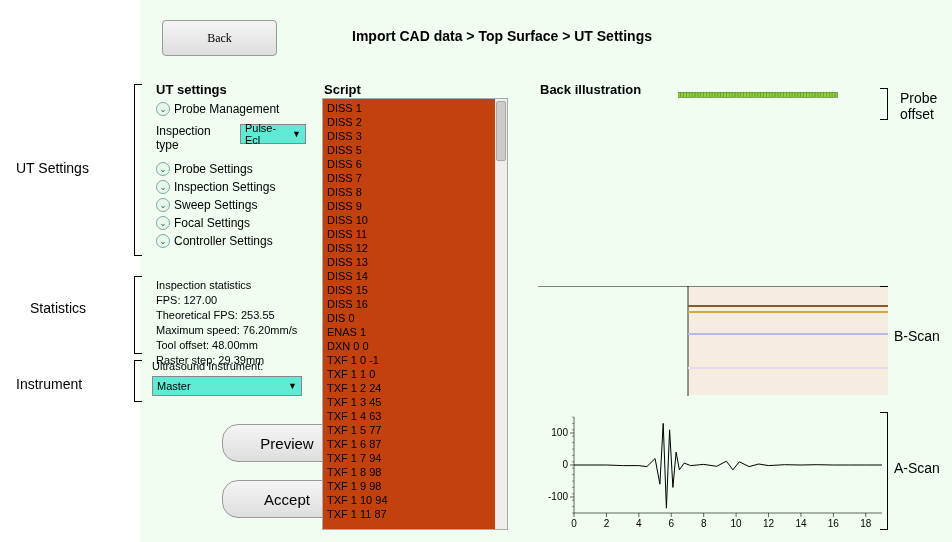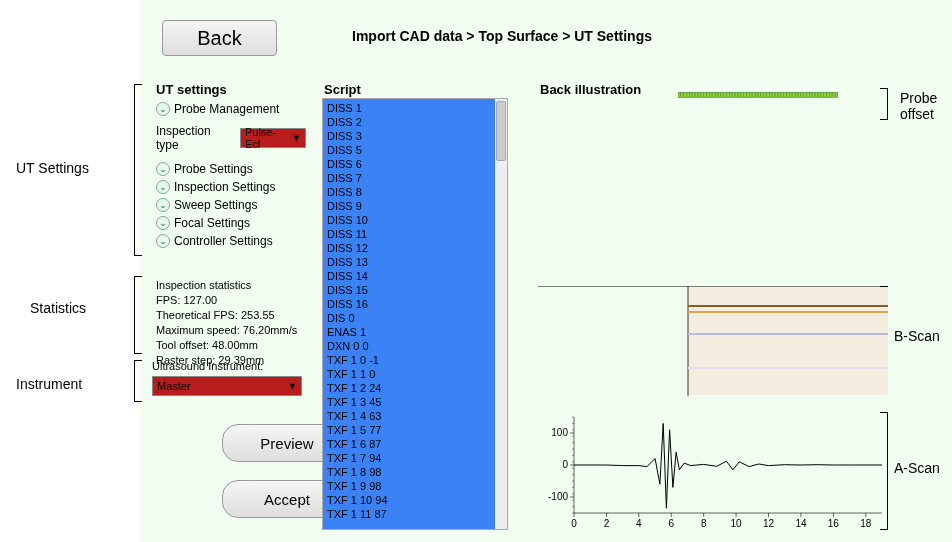"Back" .back-btn { font-family: none -> Liberation Serif, serif; font-size: 20px -> 12px }
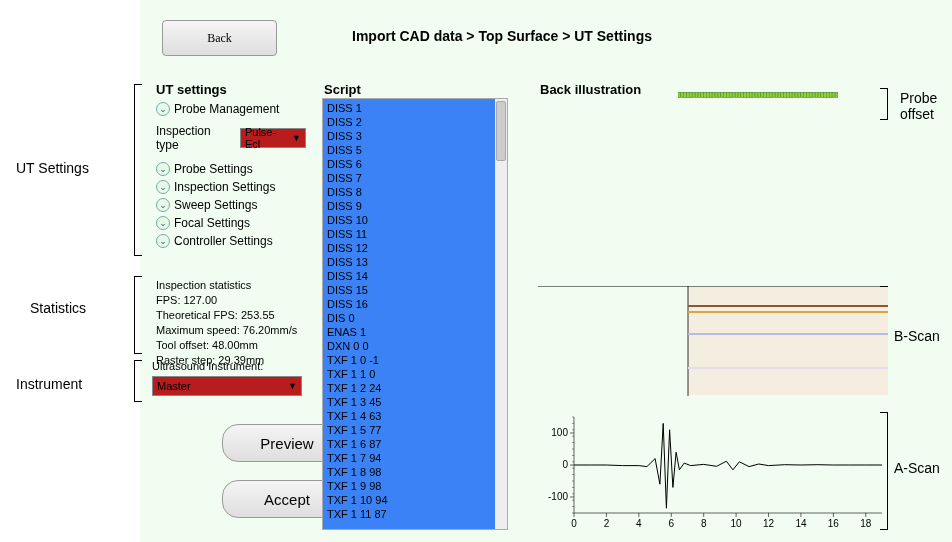"DISS 1" .script-box { background: #3b82f6 -> #c2410c }
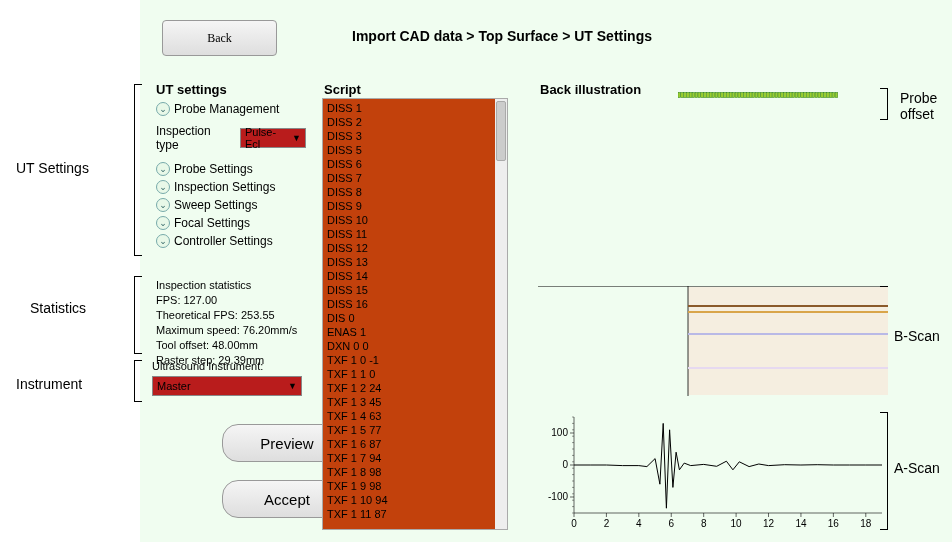"Inspection type" .insp-row { align-items: center -> flex-start }
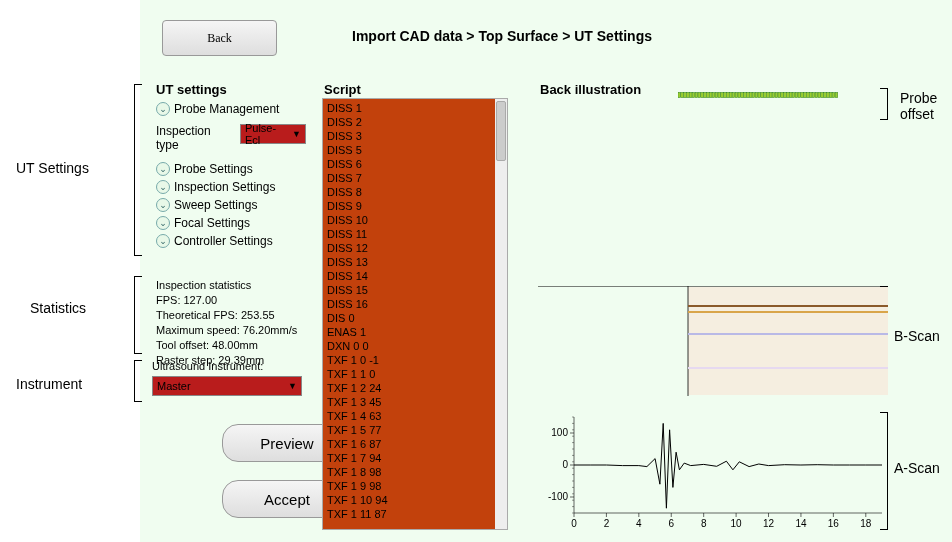"Pulse-Ecl" .select { background: #b91c1c -> #5eead4 }
